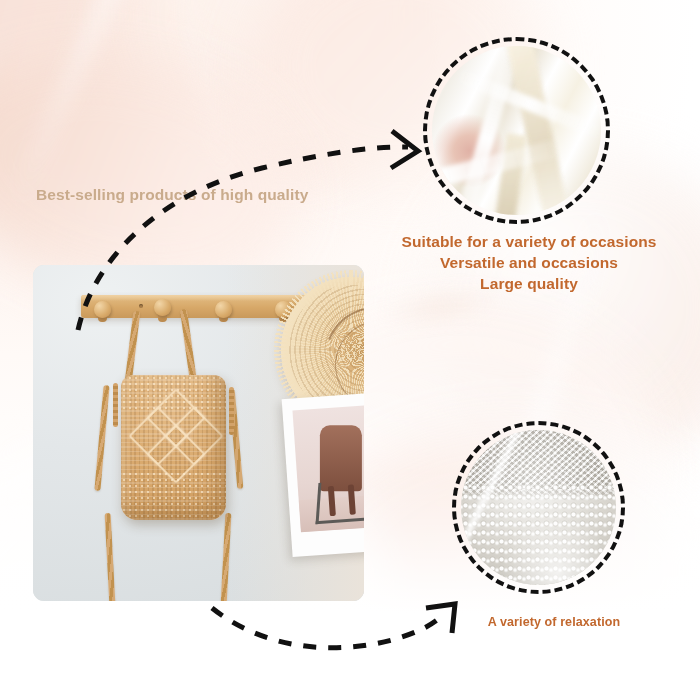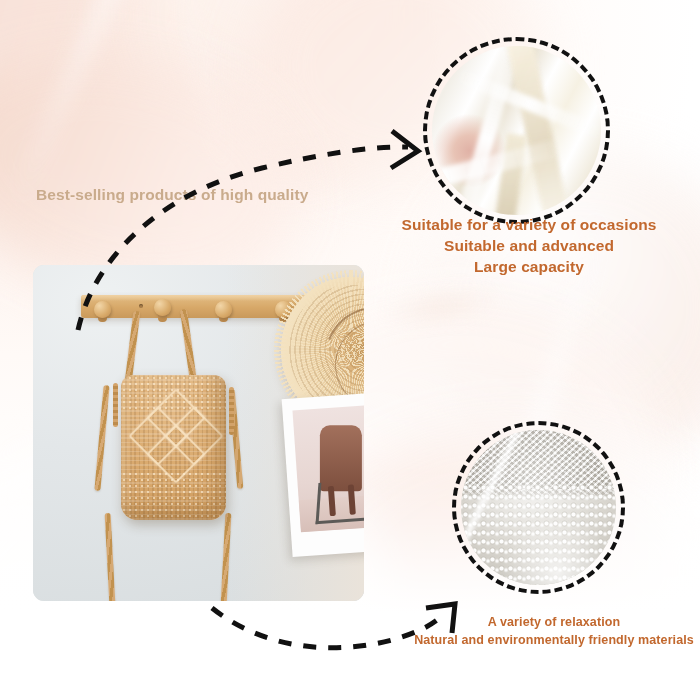"Suitable for a variety of" #features-top { top: 214px -> 231px }
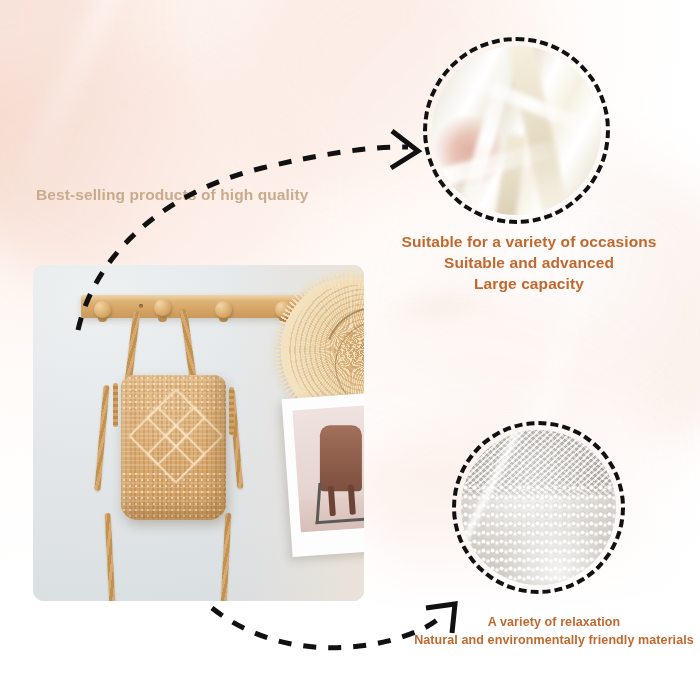"Suitable and advanced" div { text: Suitable and advanced -> Versatile and occasions }
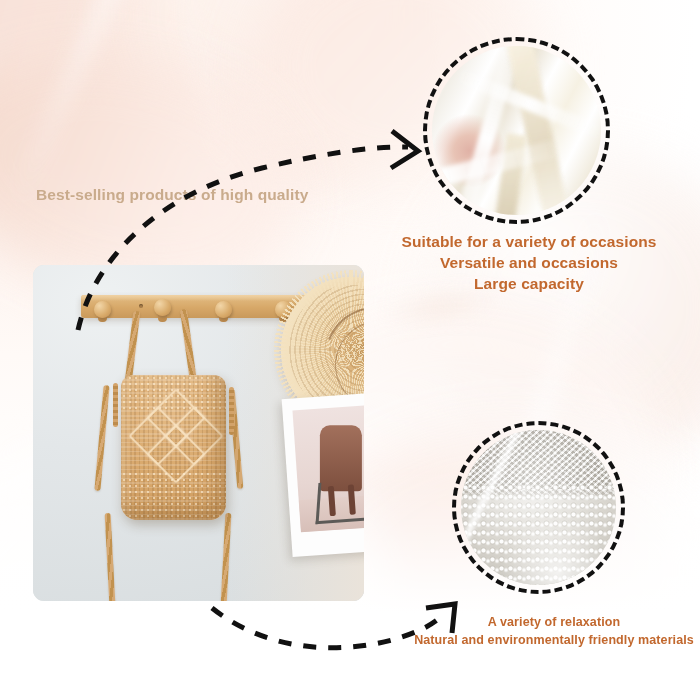"Large capacity" div { text: capacity -> quality }
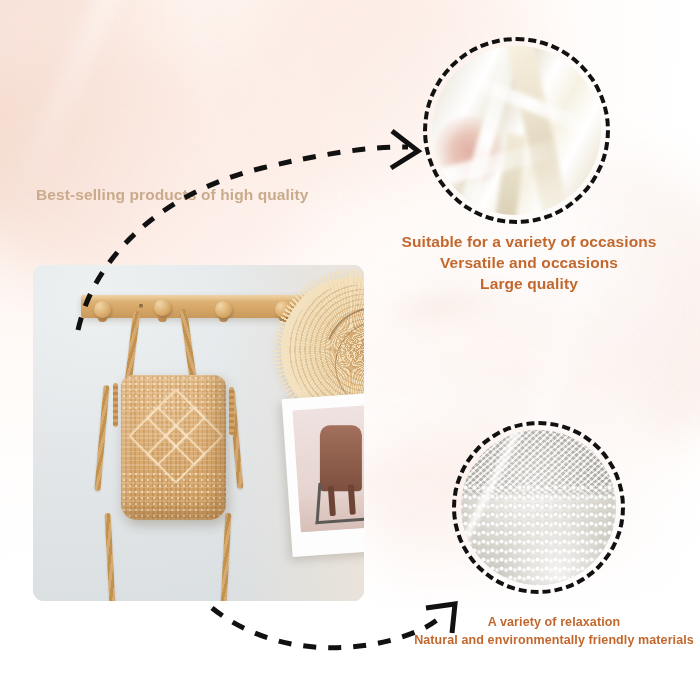"Natural and environmentally friendly" div { html: <div>Natural and environmentally friendly materials</div> -> none }
